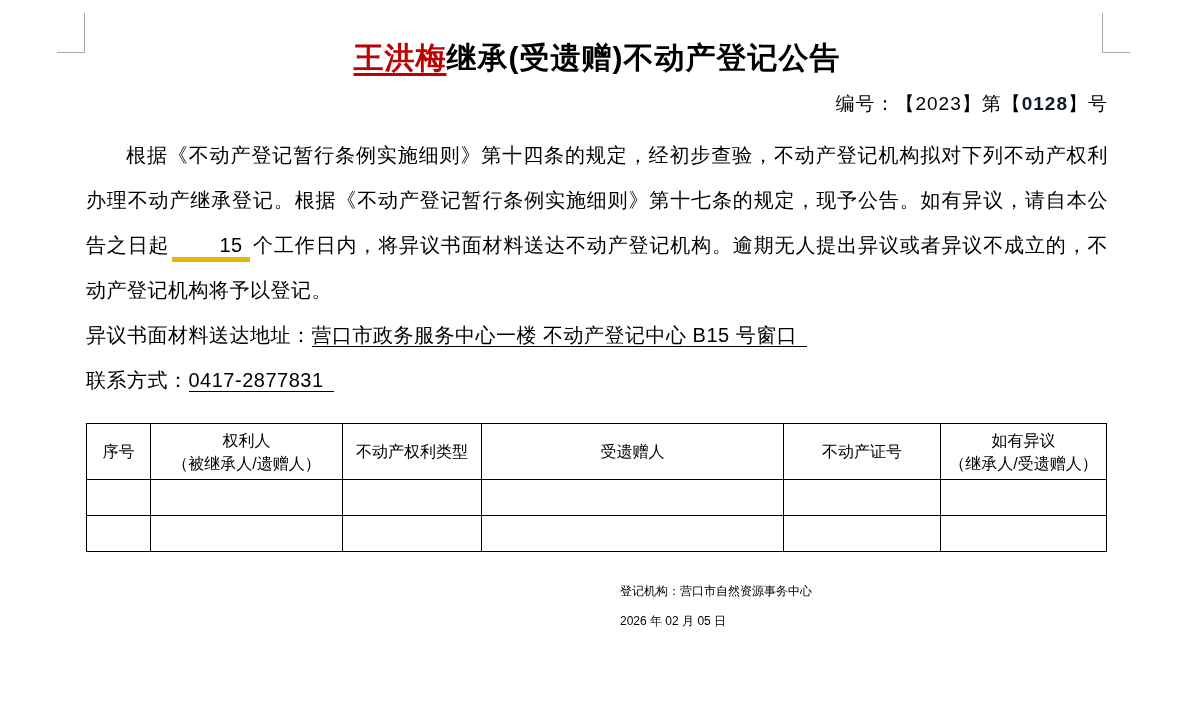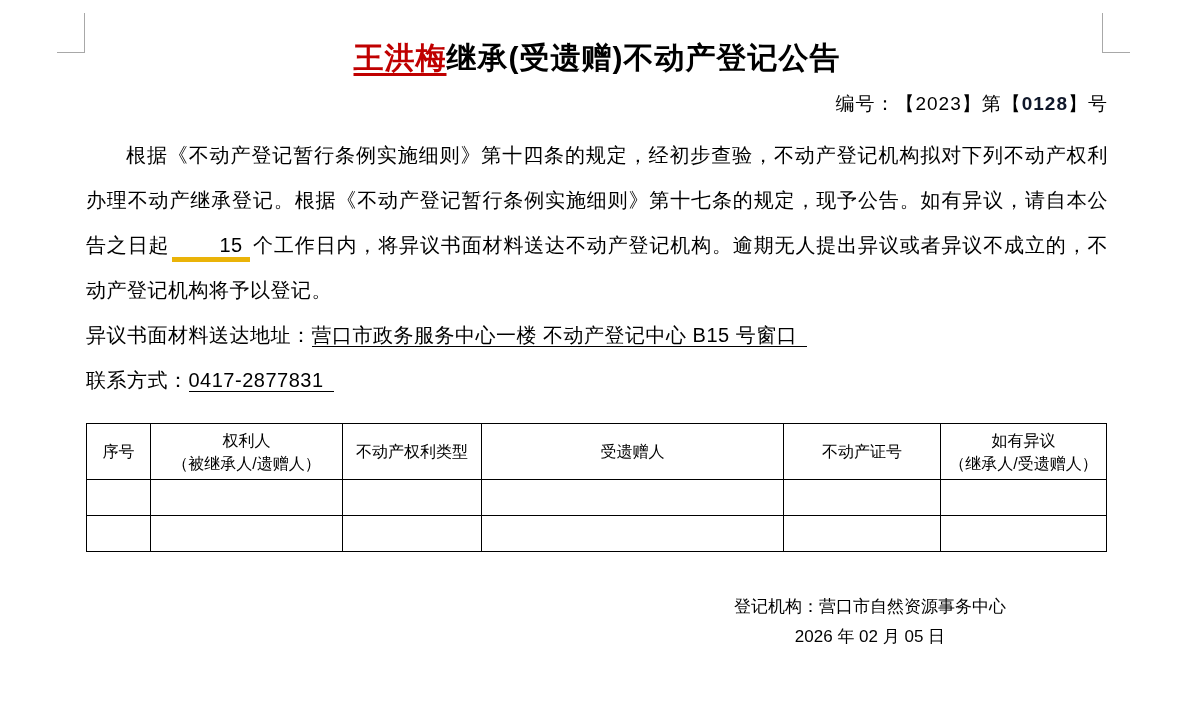"登记机构：营口市自然资源事务中心" .footer { font-size: 17px -> 12px; margin-top: 40px -> 24px; text-align: center -> none }
